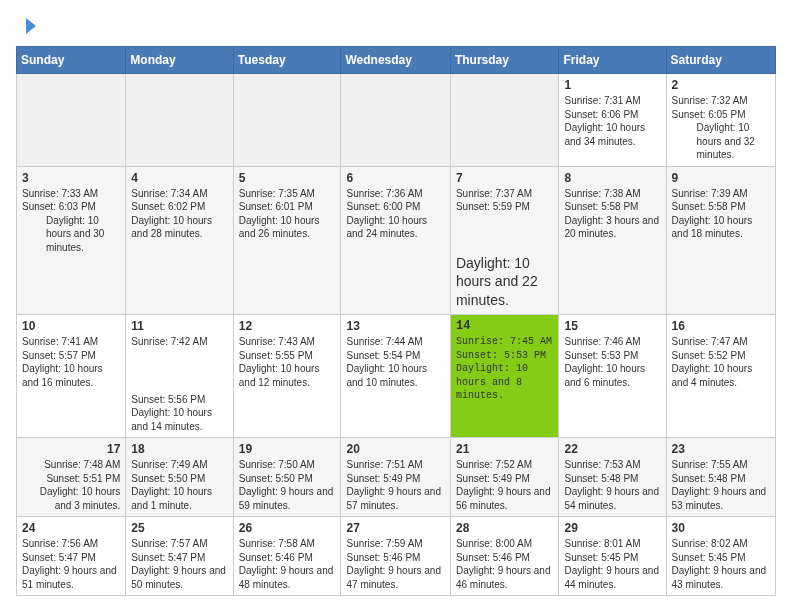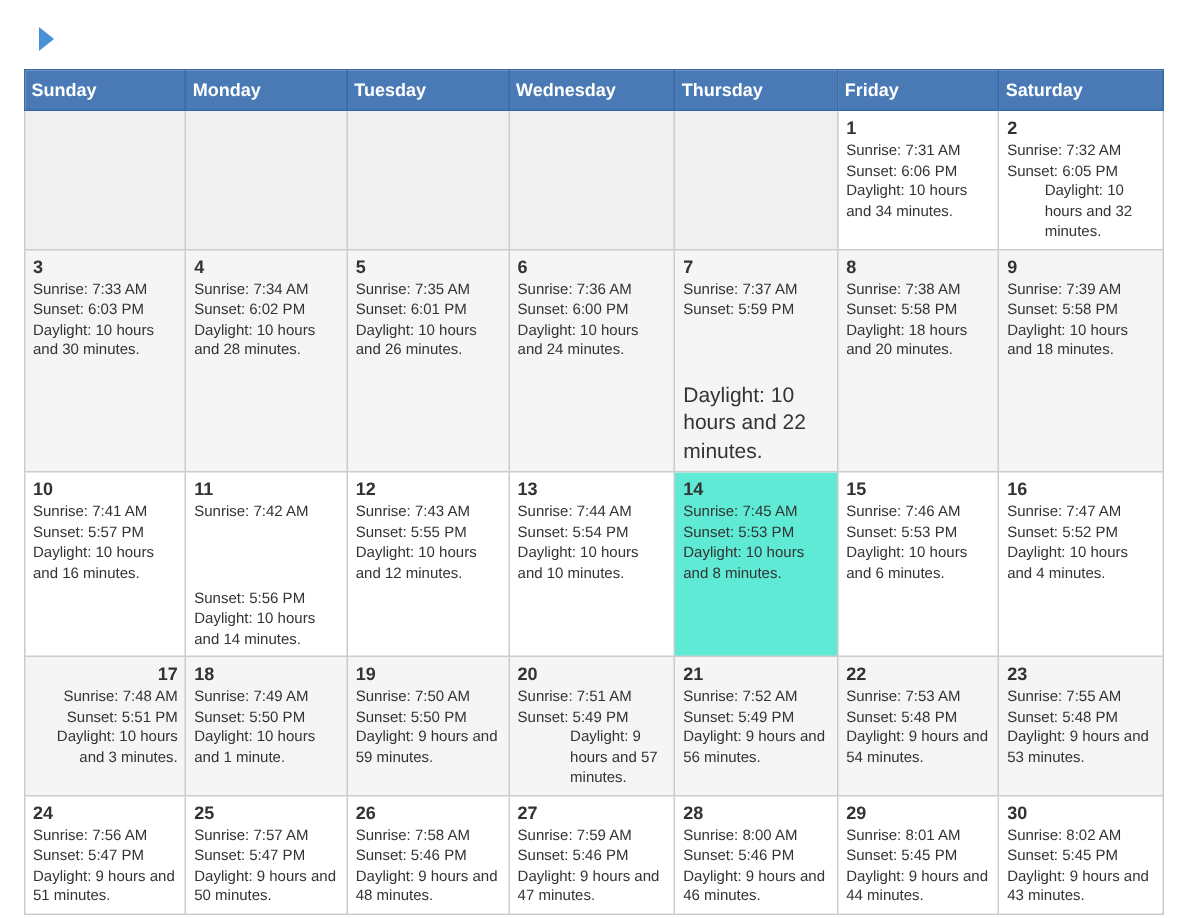"Daylight: 10 hours and 30" div { margin-left: none -> 24px }
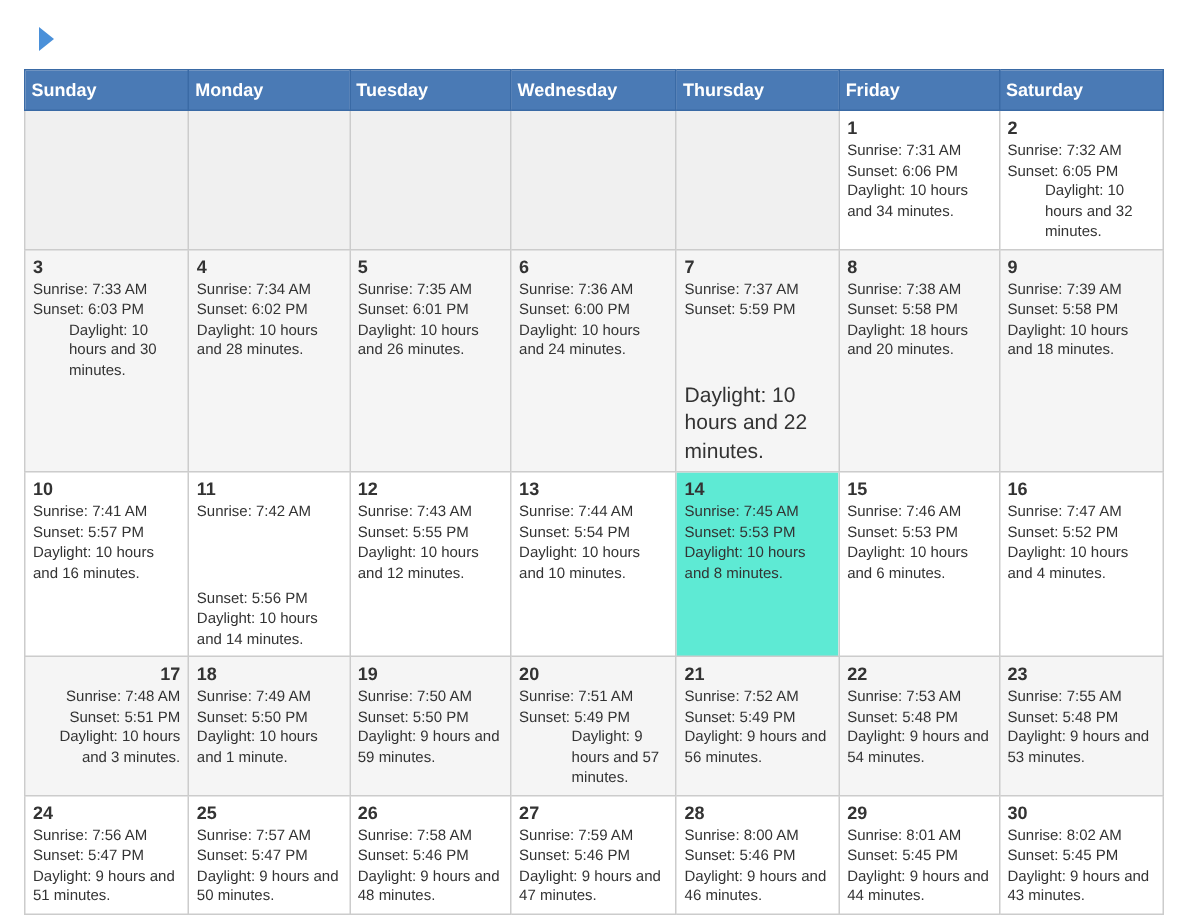"Daylight: 18 hours and 20" div { text: 18 -> 3 }
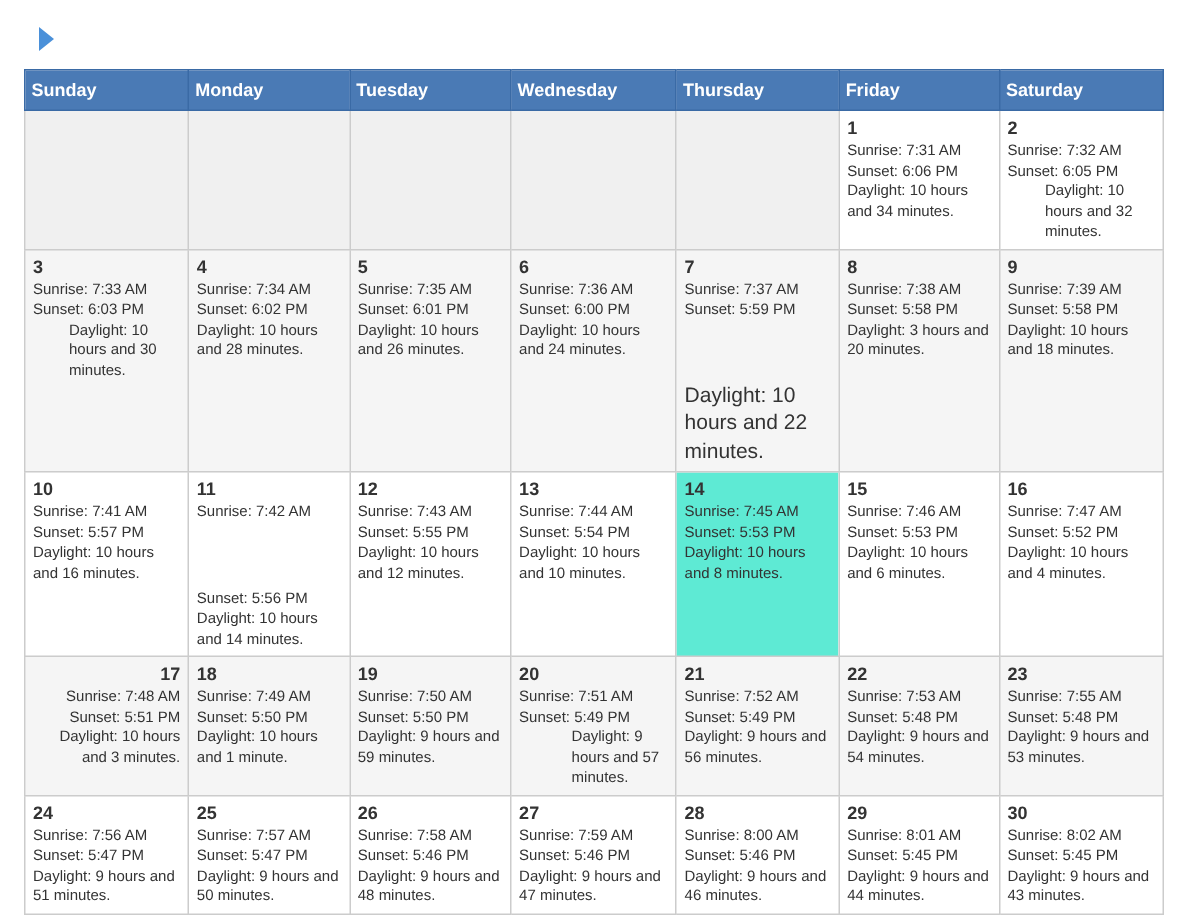"14" td { background: #5eead4 -> #84cc16; font-family: none -> Liberation Mono, monospace }
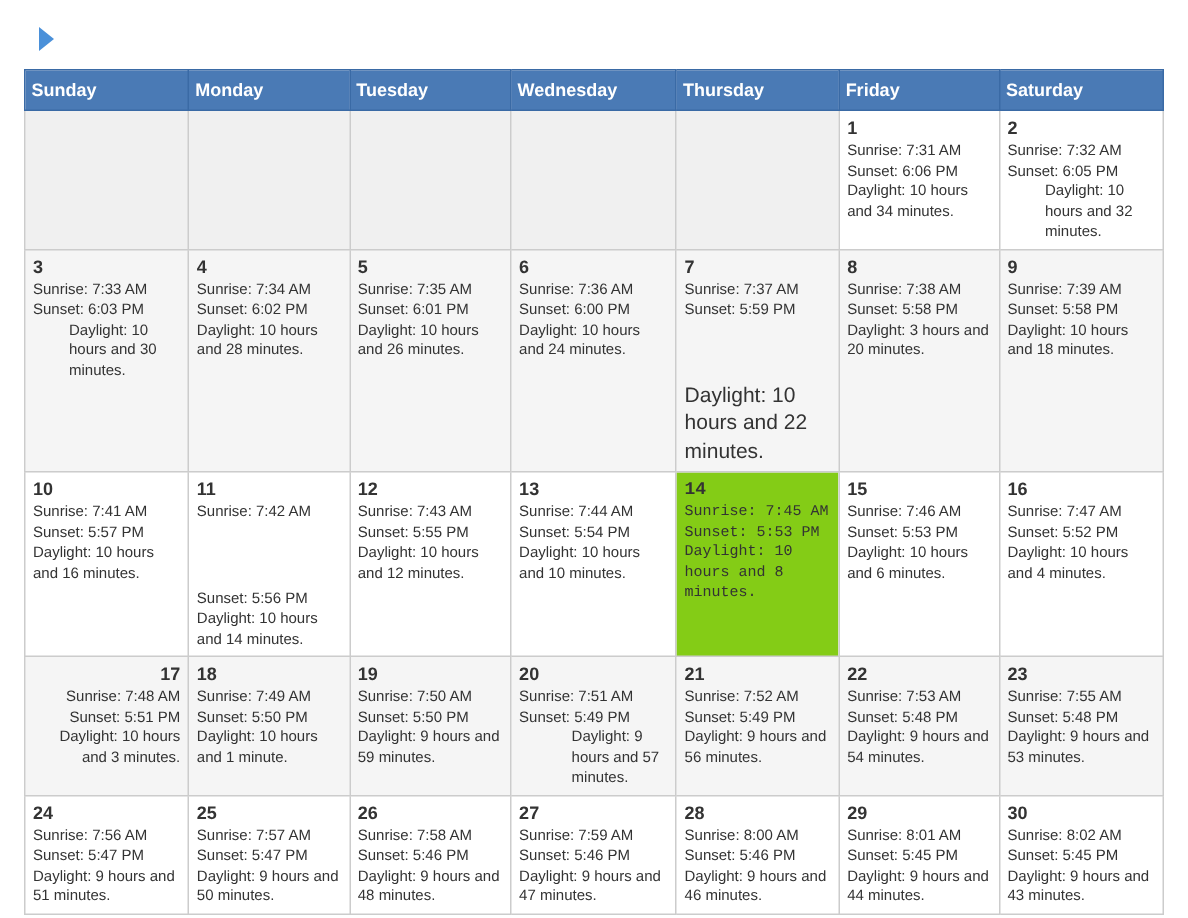"Daylight: 9 hours and 57" div { margin-left: 35px -> none }
